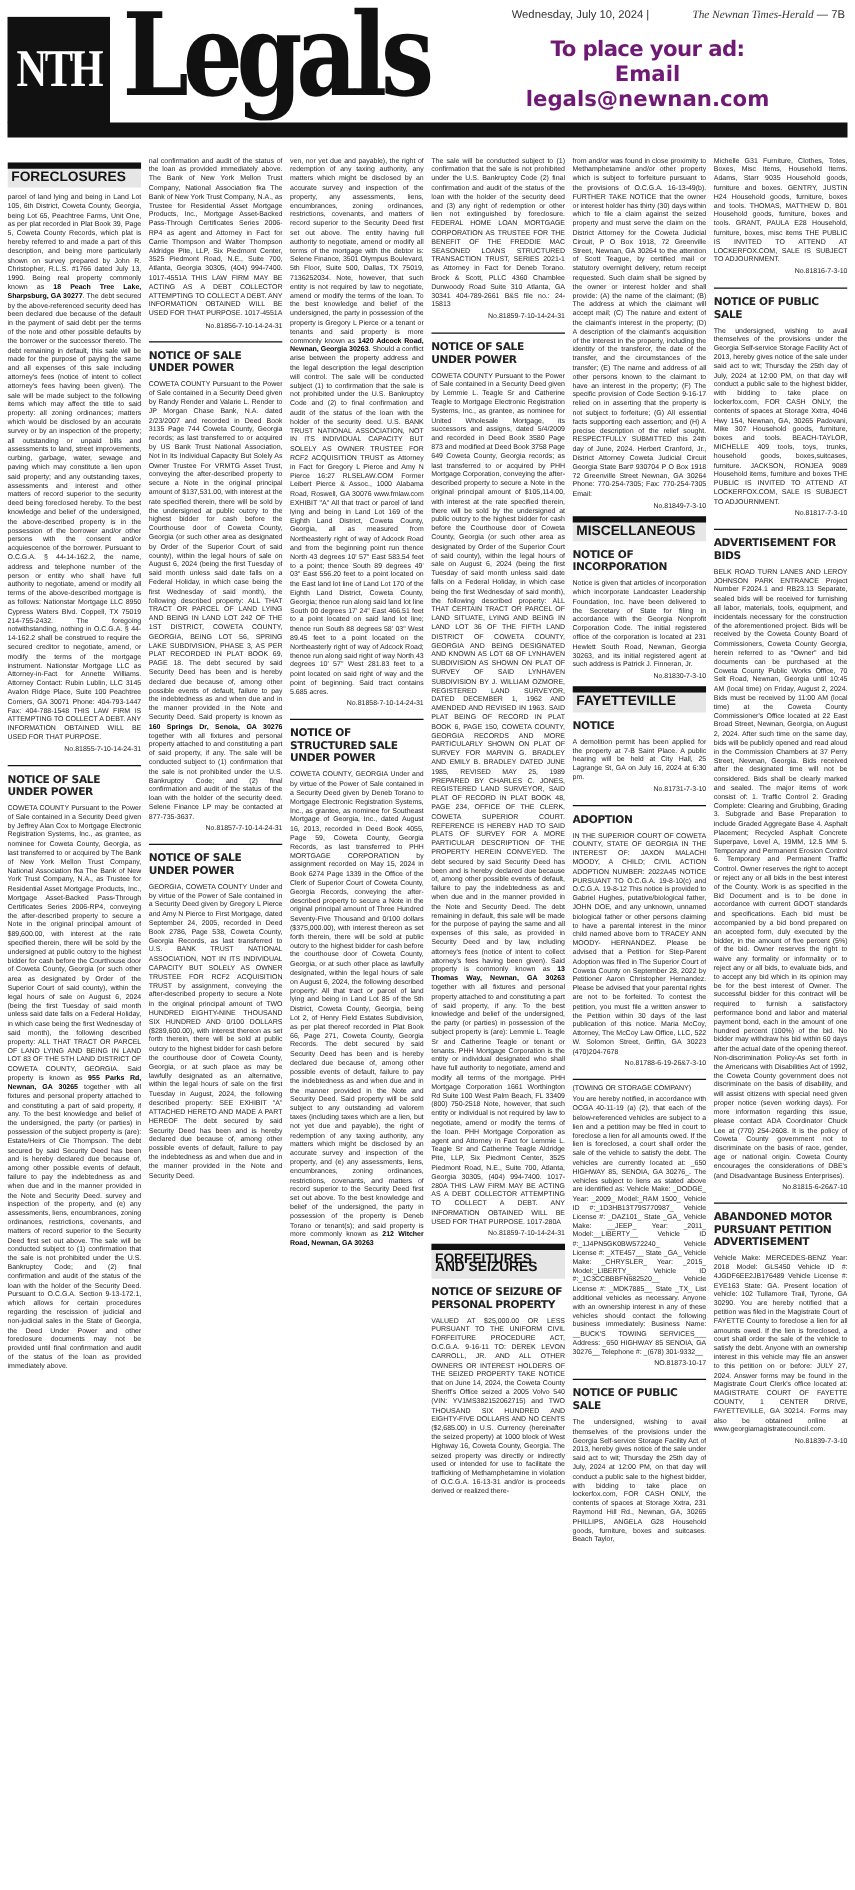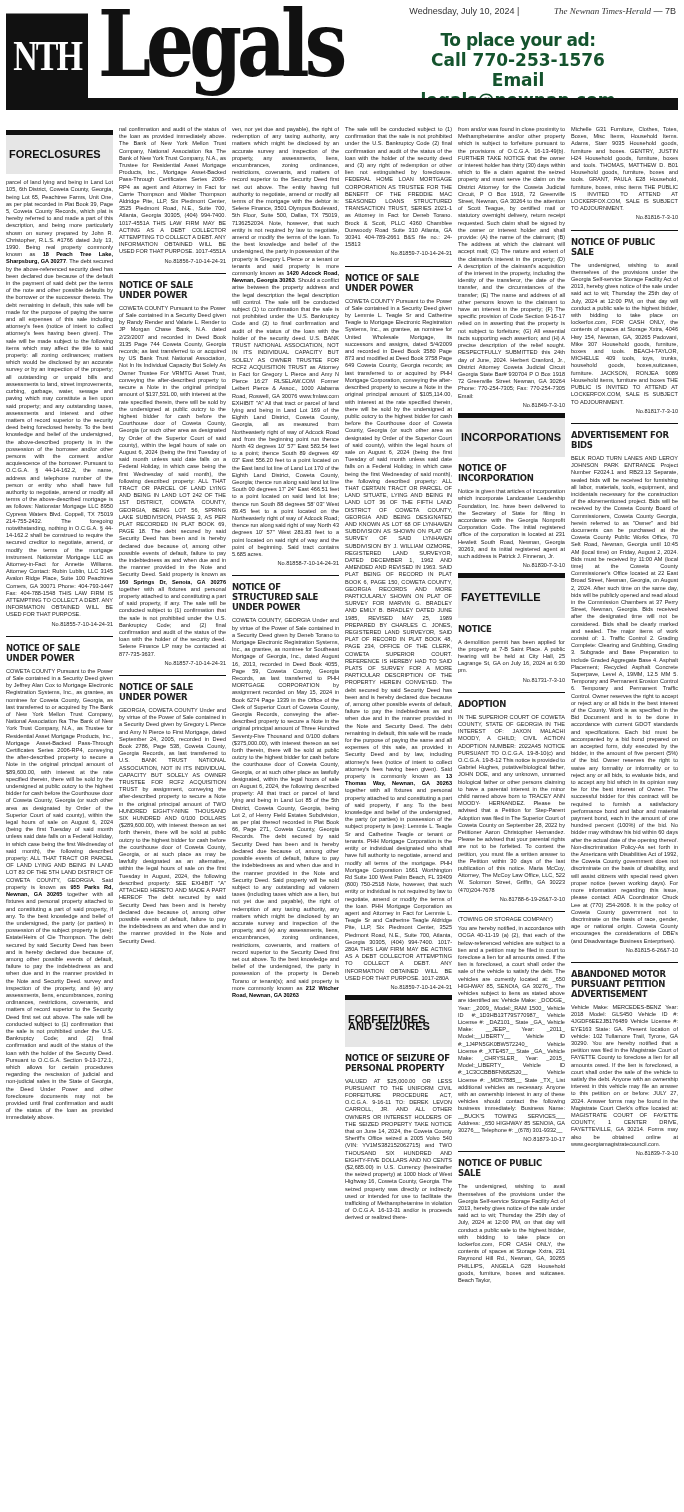"To place your ad:" .contact { color: #14532d -> #701a75 }
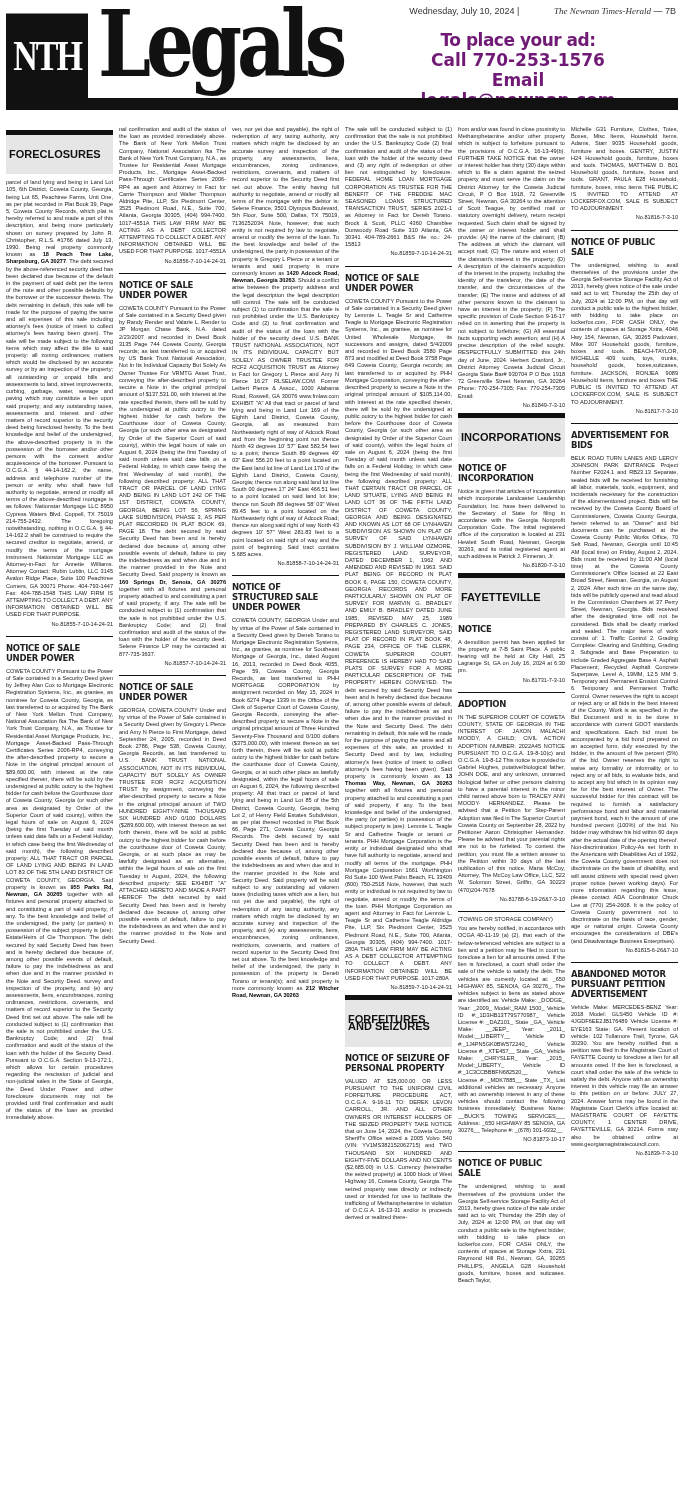"Call 770-253-1576" div.l2 { html: <div>Call 770-253-1576</div> -> none }
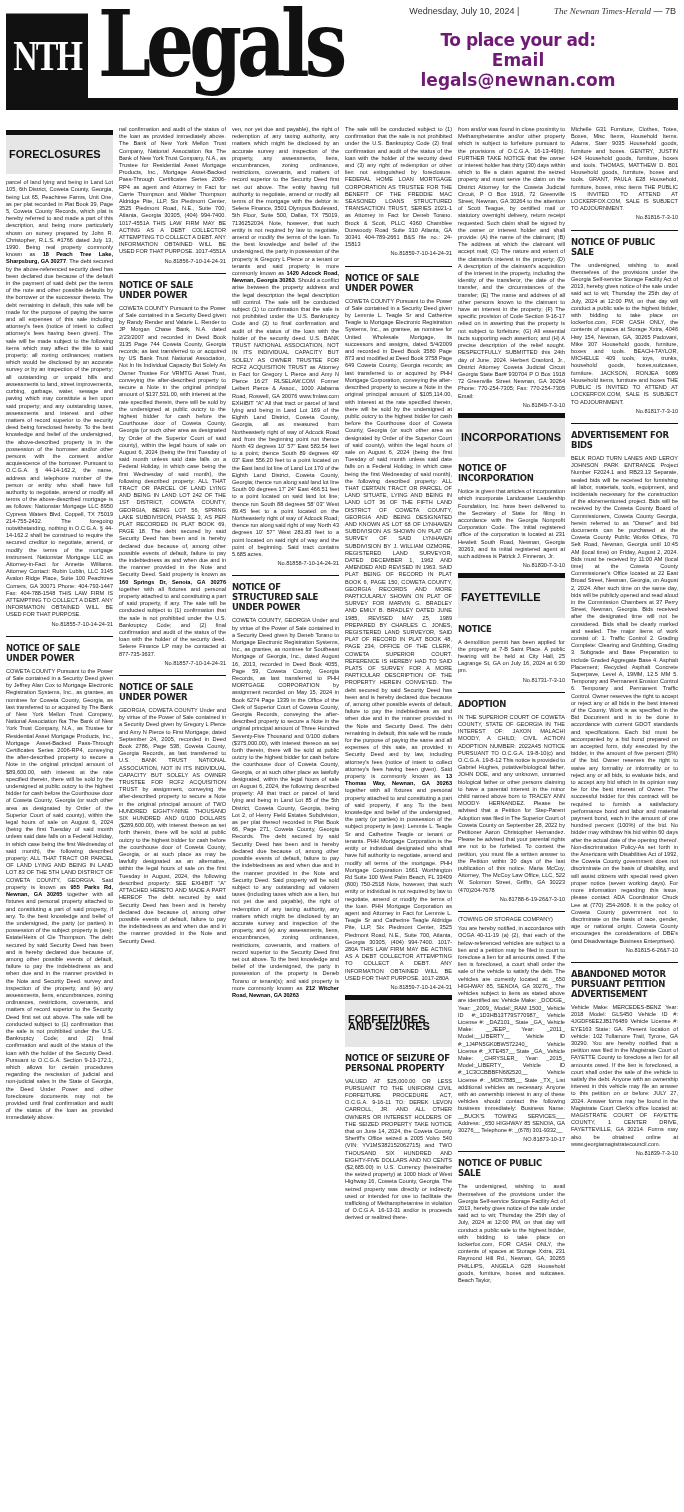"FORECLOSURES" .sec-head { padding: 16px 3px -> 4px 3px }
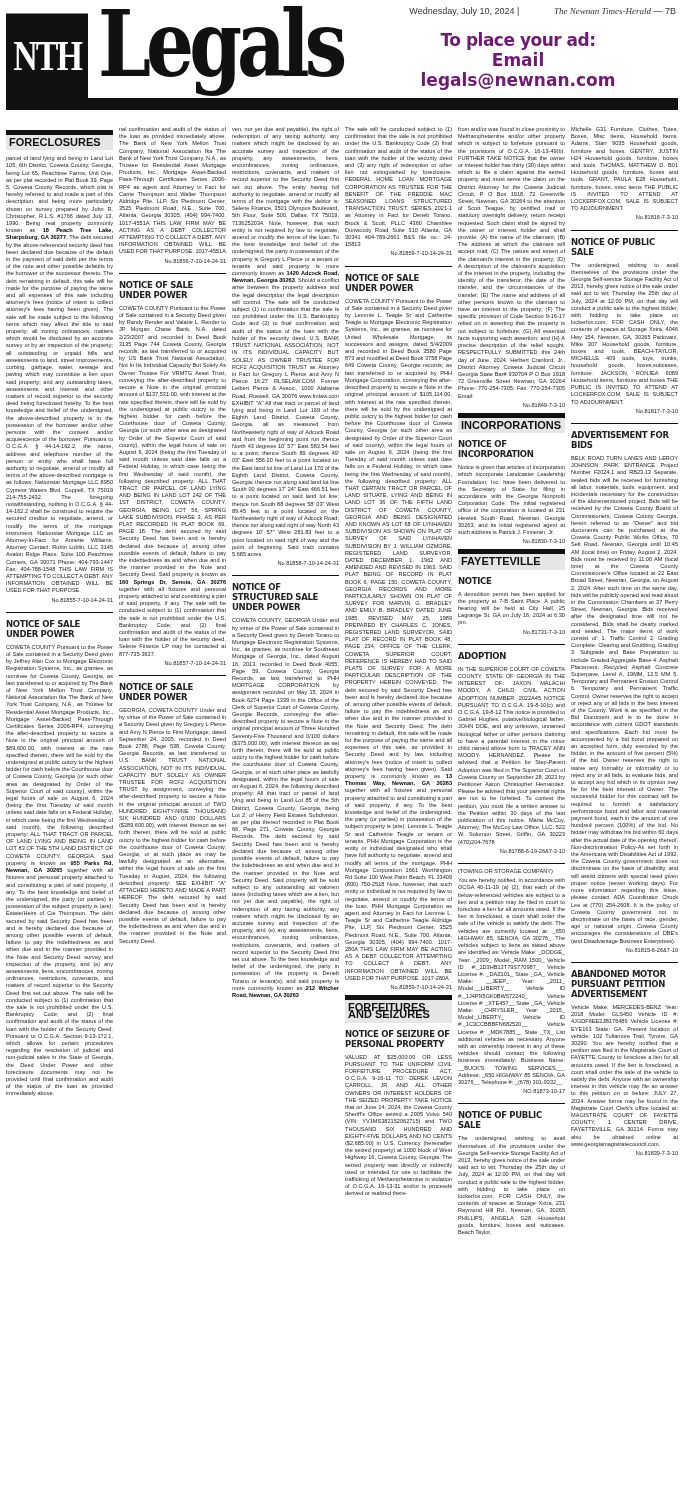"INCORPORATIONS" div.sec-head { text: INCORPORATIONS -> MISCELLANEOUS }
